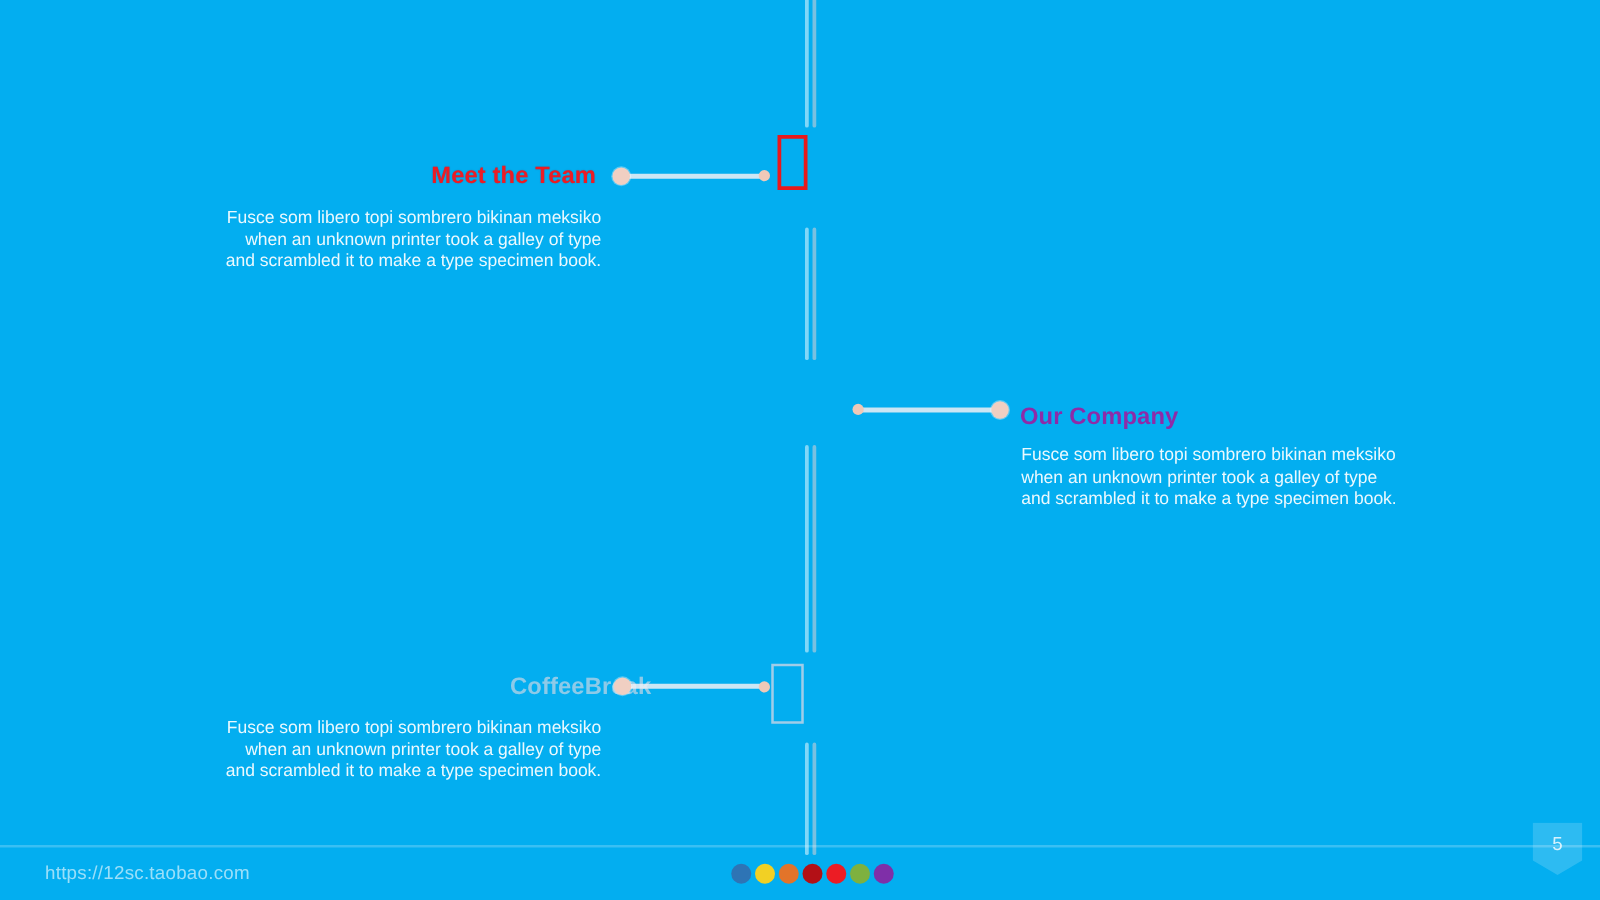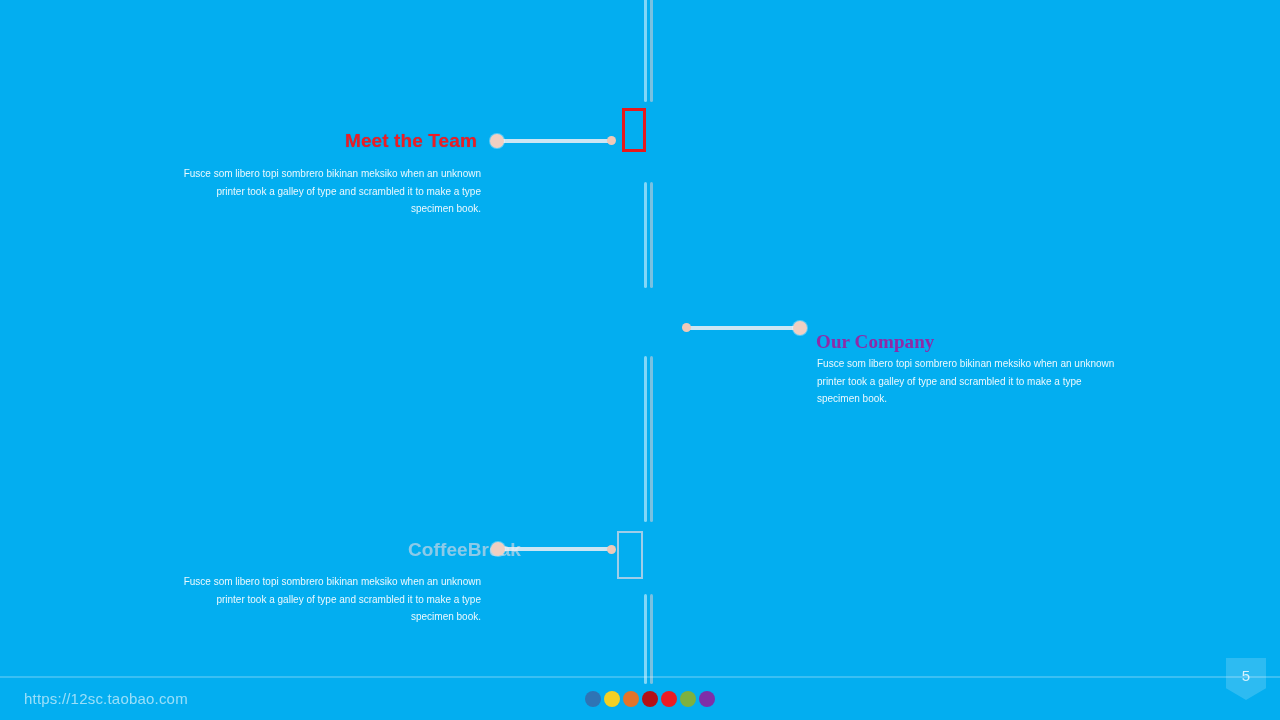"Fusce som libero topi sombrero" .para { font-size: 10px -> 14px }
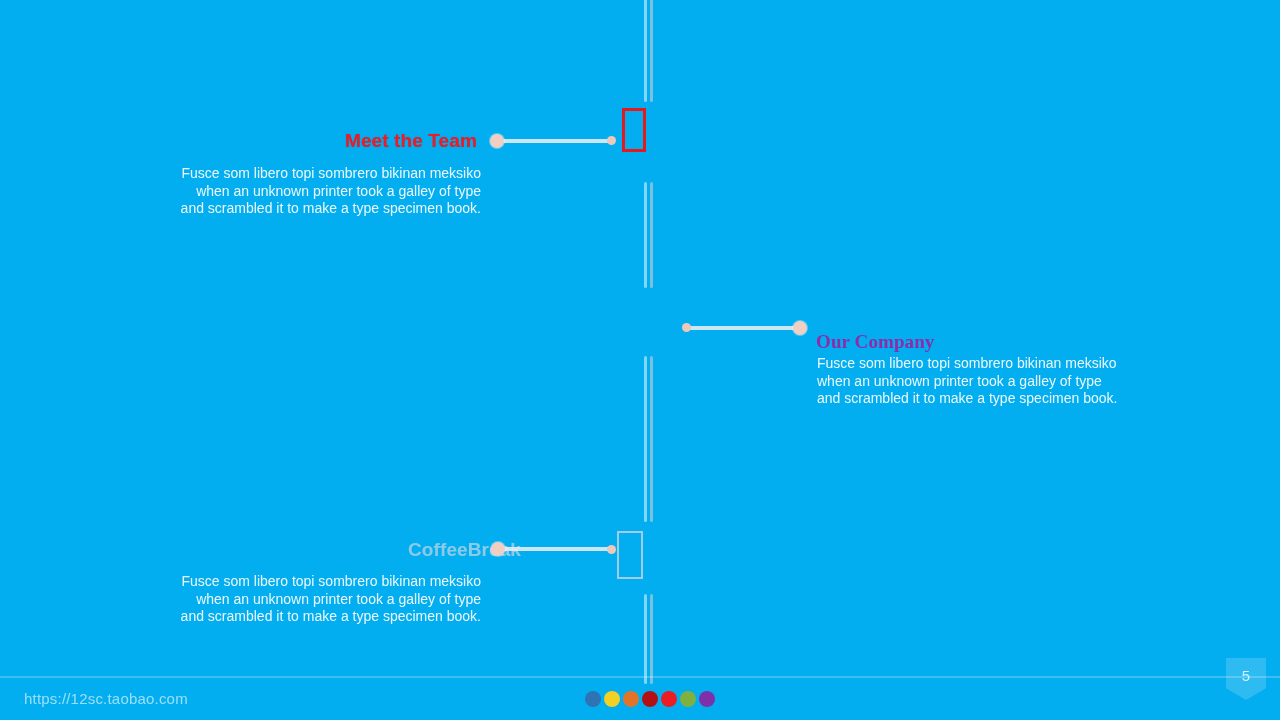"Our Company" div.heading { font-family: Liberation Serif, serif -> none; top: 332px -> 324px }
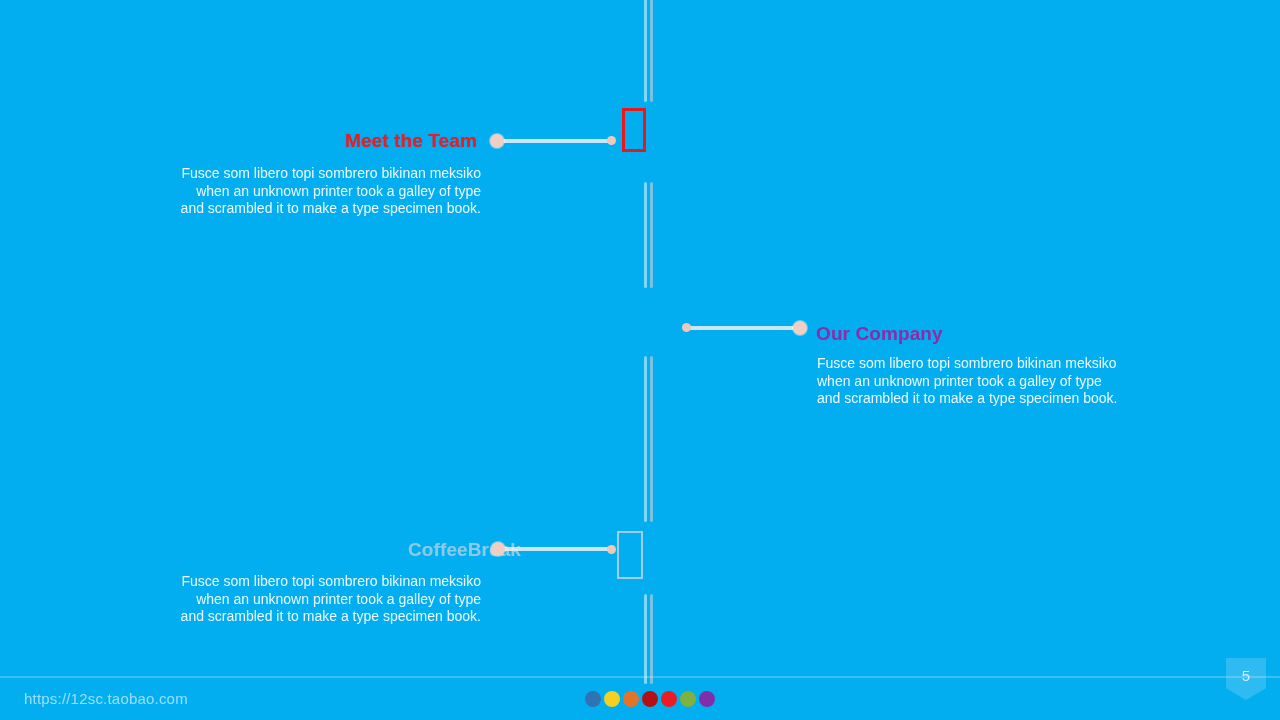"https://12sc.taobao.com" a.footer-url { left: 24px -> 36px }
